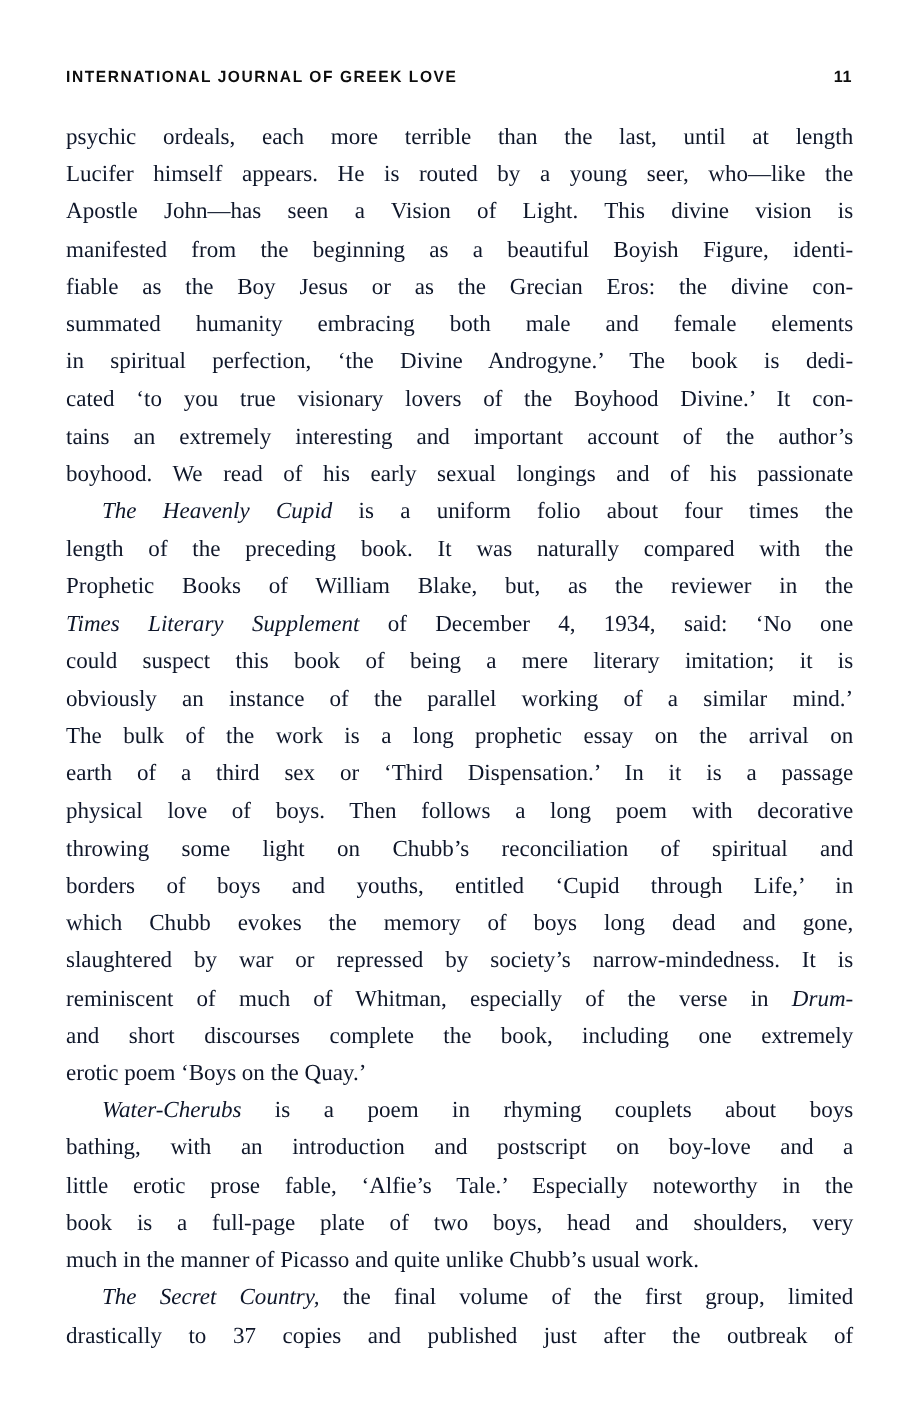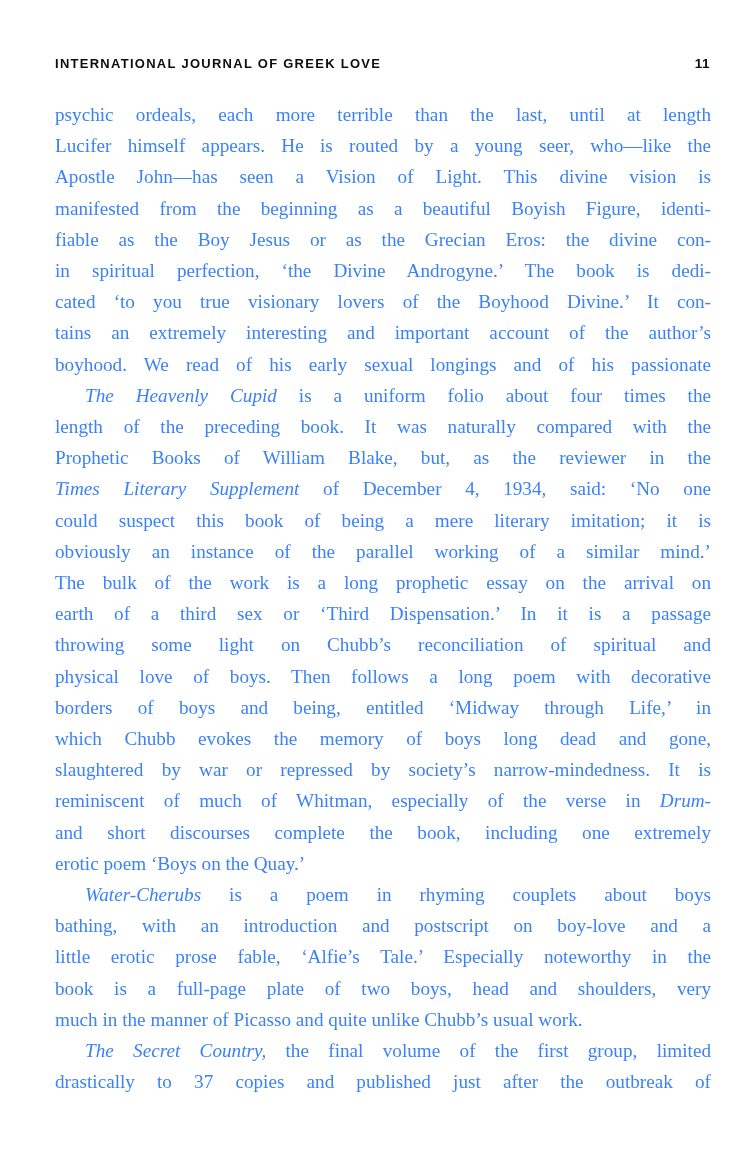"psychic ordeals, each more terrible" .ln { color: #3b82f6 -> #0f172a }
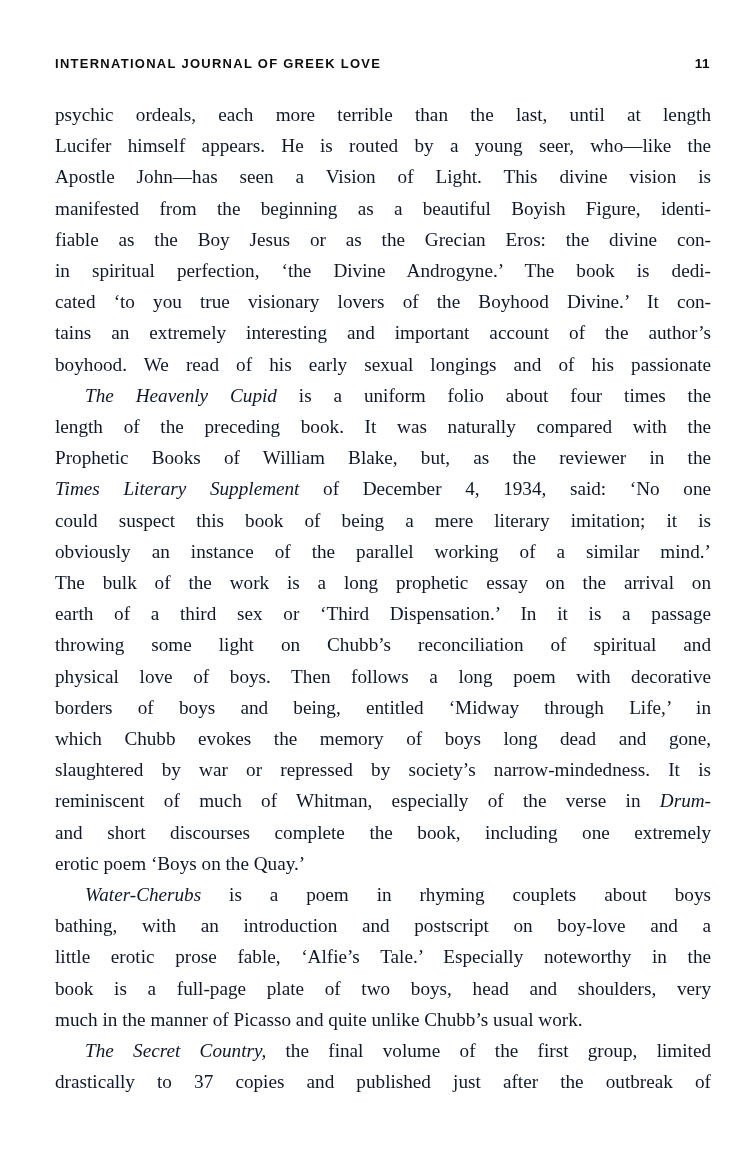"summated humanity embracing both male" span.ln { html: none -> <span>summated humanity embracing both male and female elements</span> }
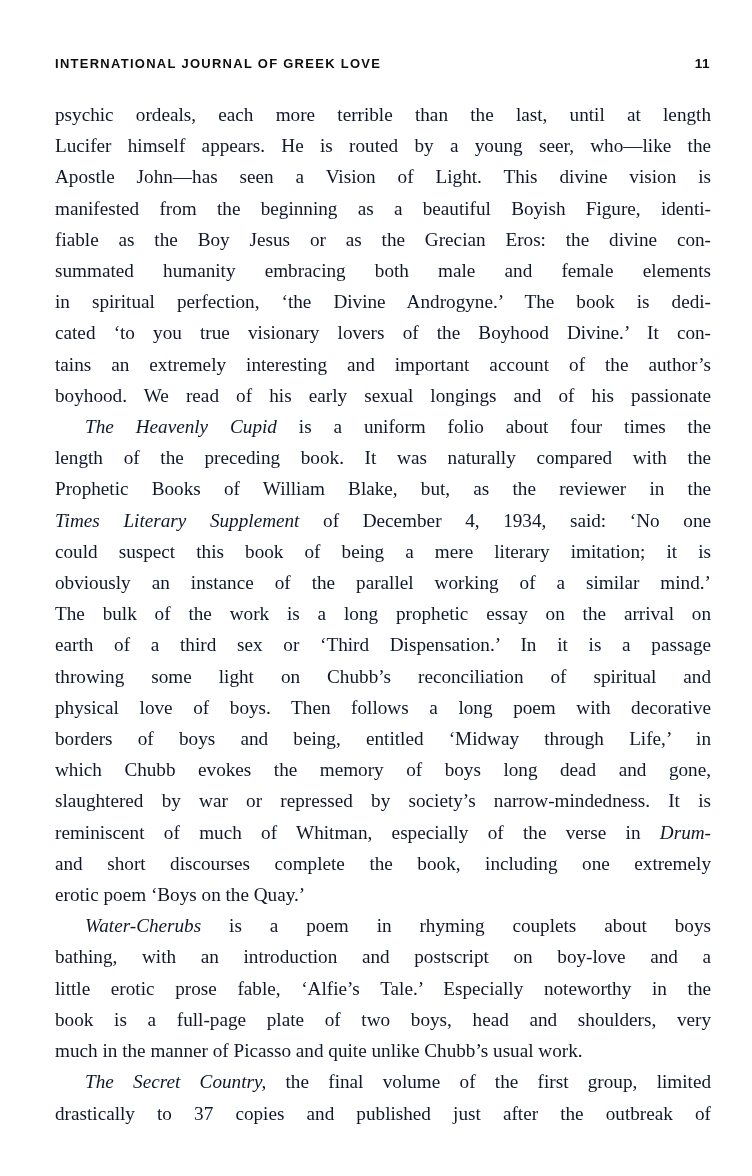"throwing some light on Chubb’s" span.ln { order: before "physical love of boys. Then" -> after "physical love of boys. Then" }
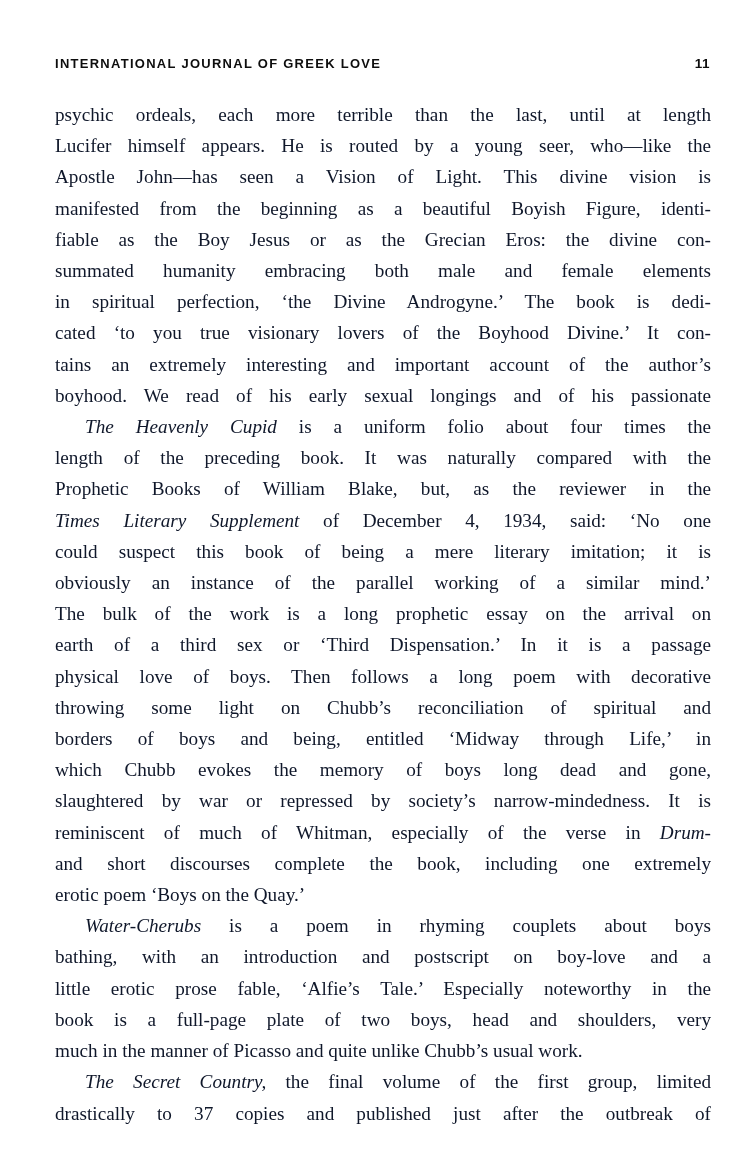"borders of boys and being," span.ln { text: being, entitled ‘Midway -> youths, entitled ‘Cupid }
